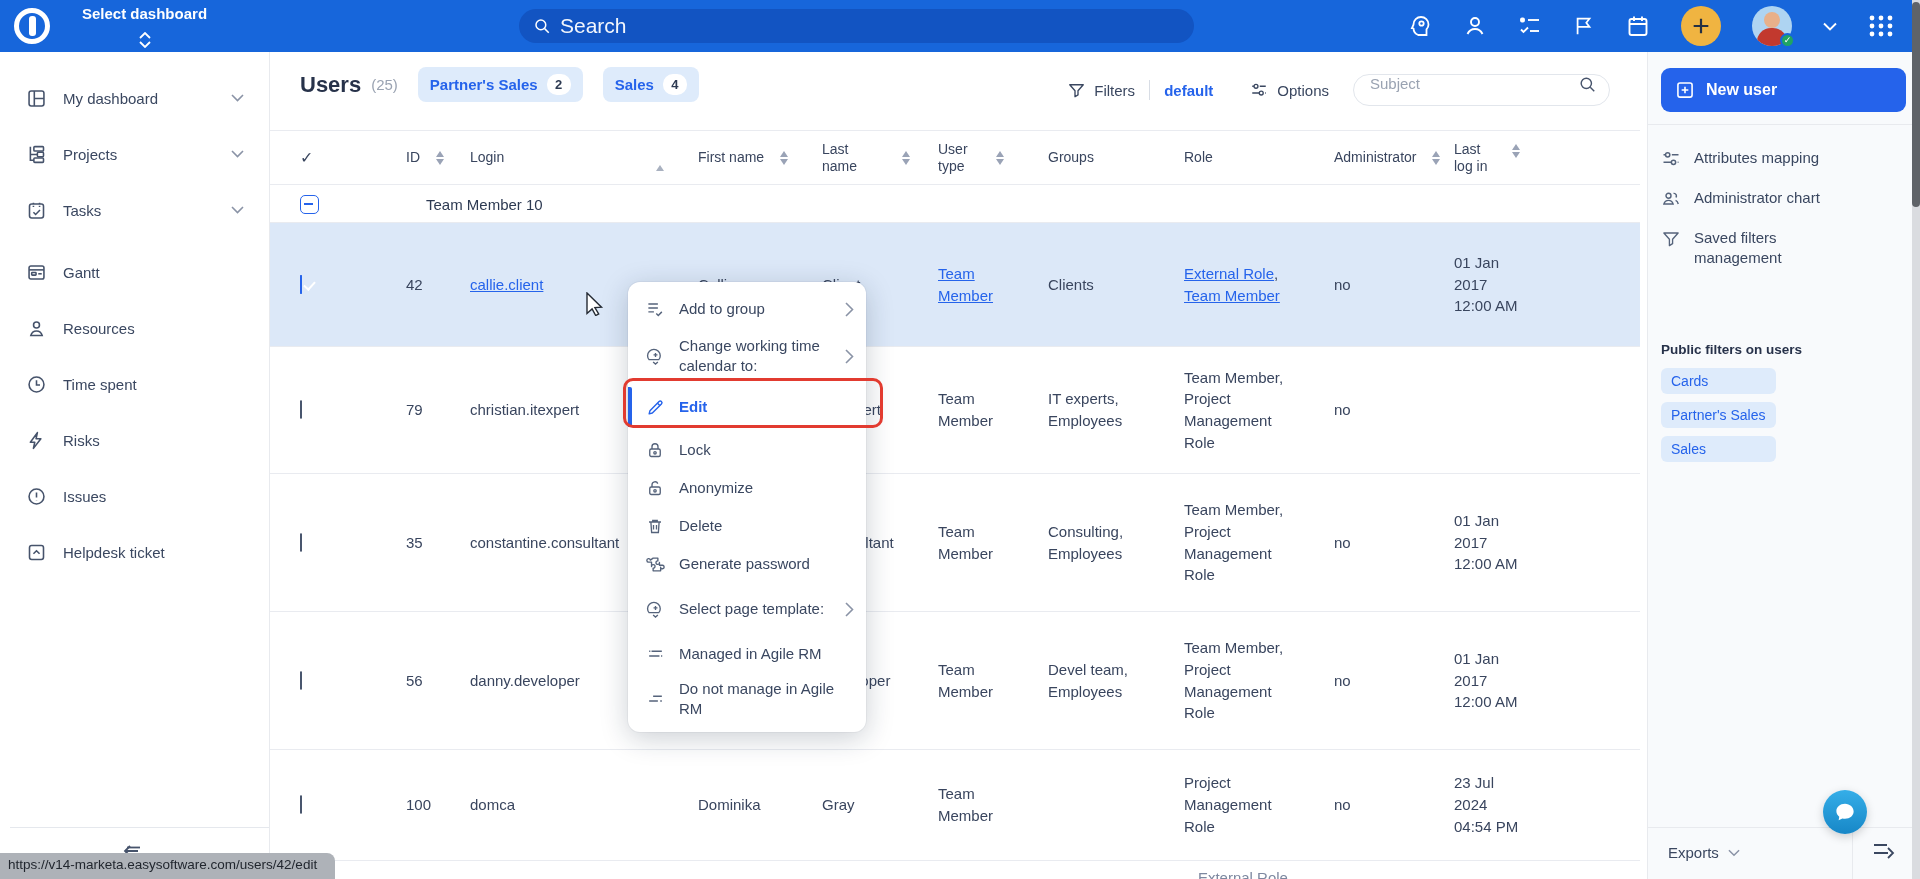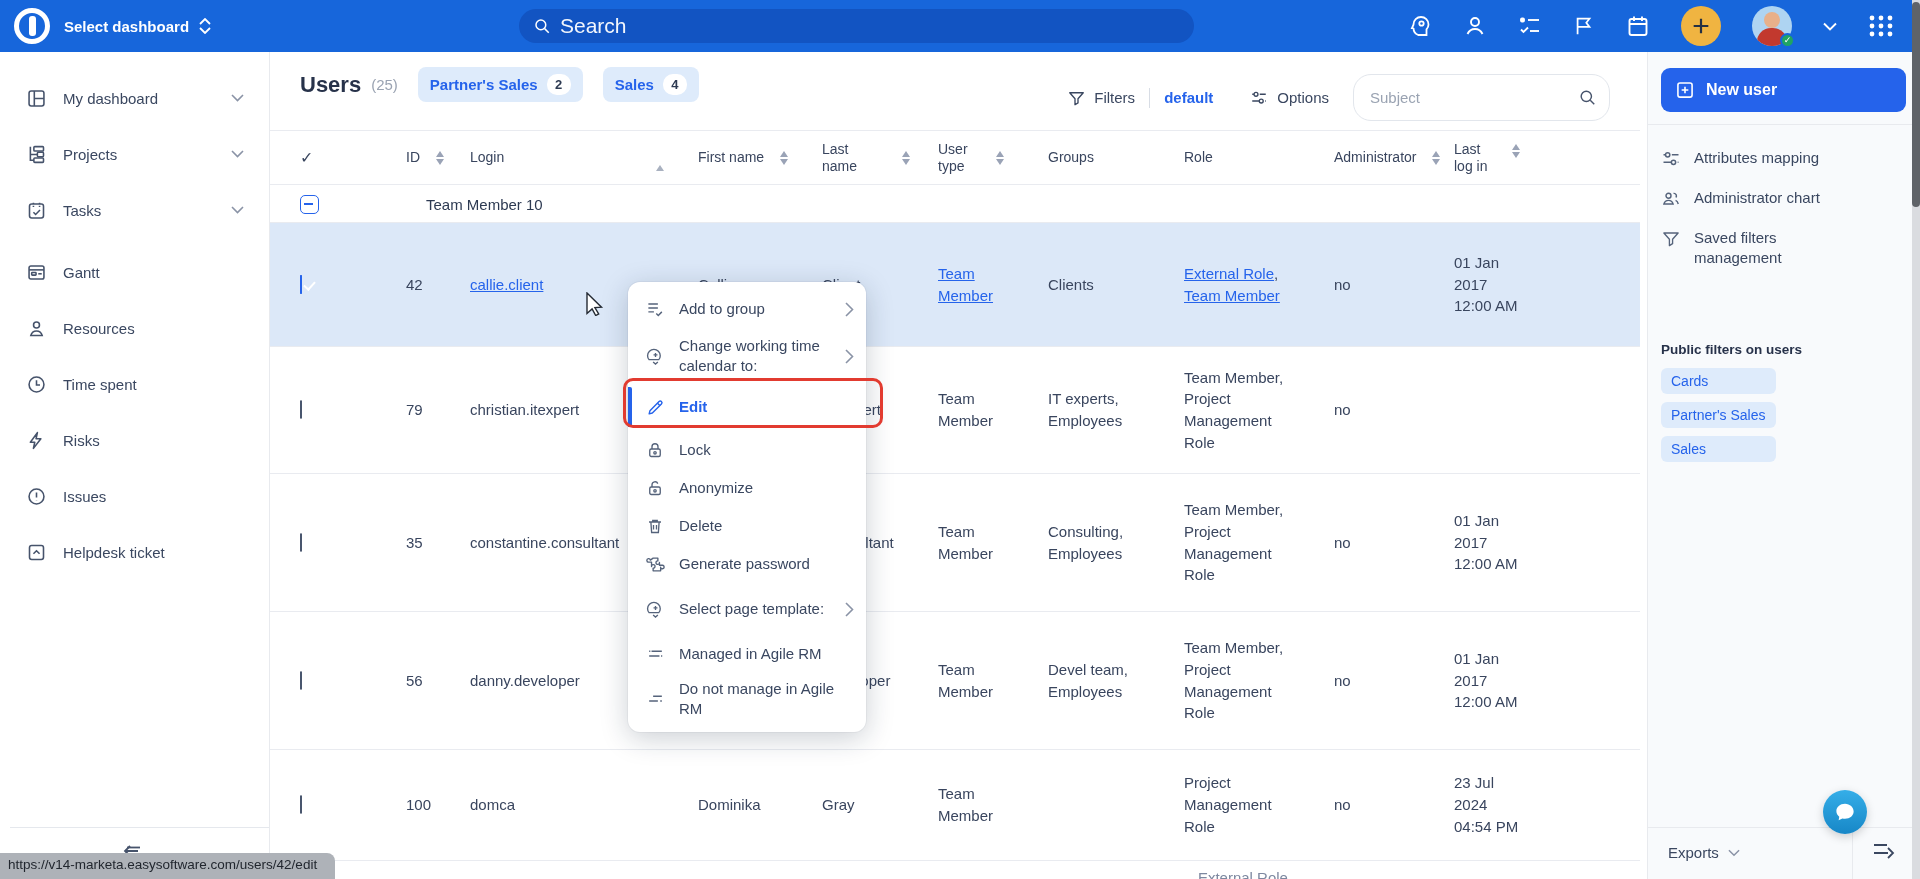"Select dashboard" .dash-select { flex-direction: none -> column; margin-left: none -> 18px }
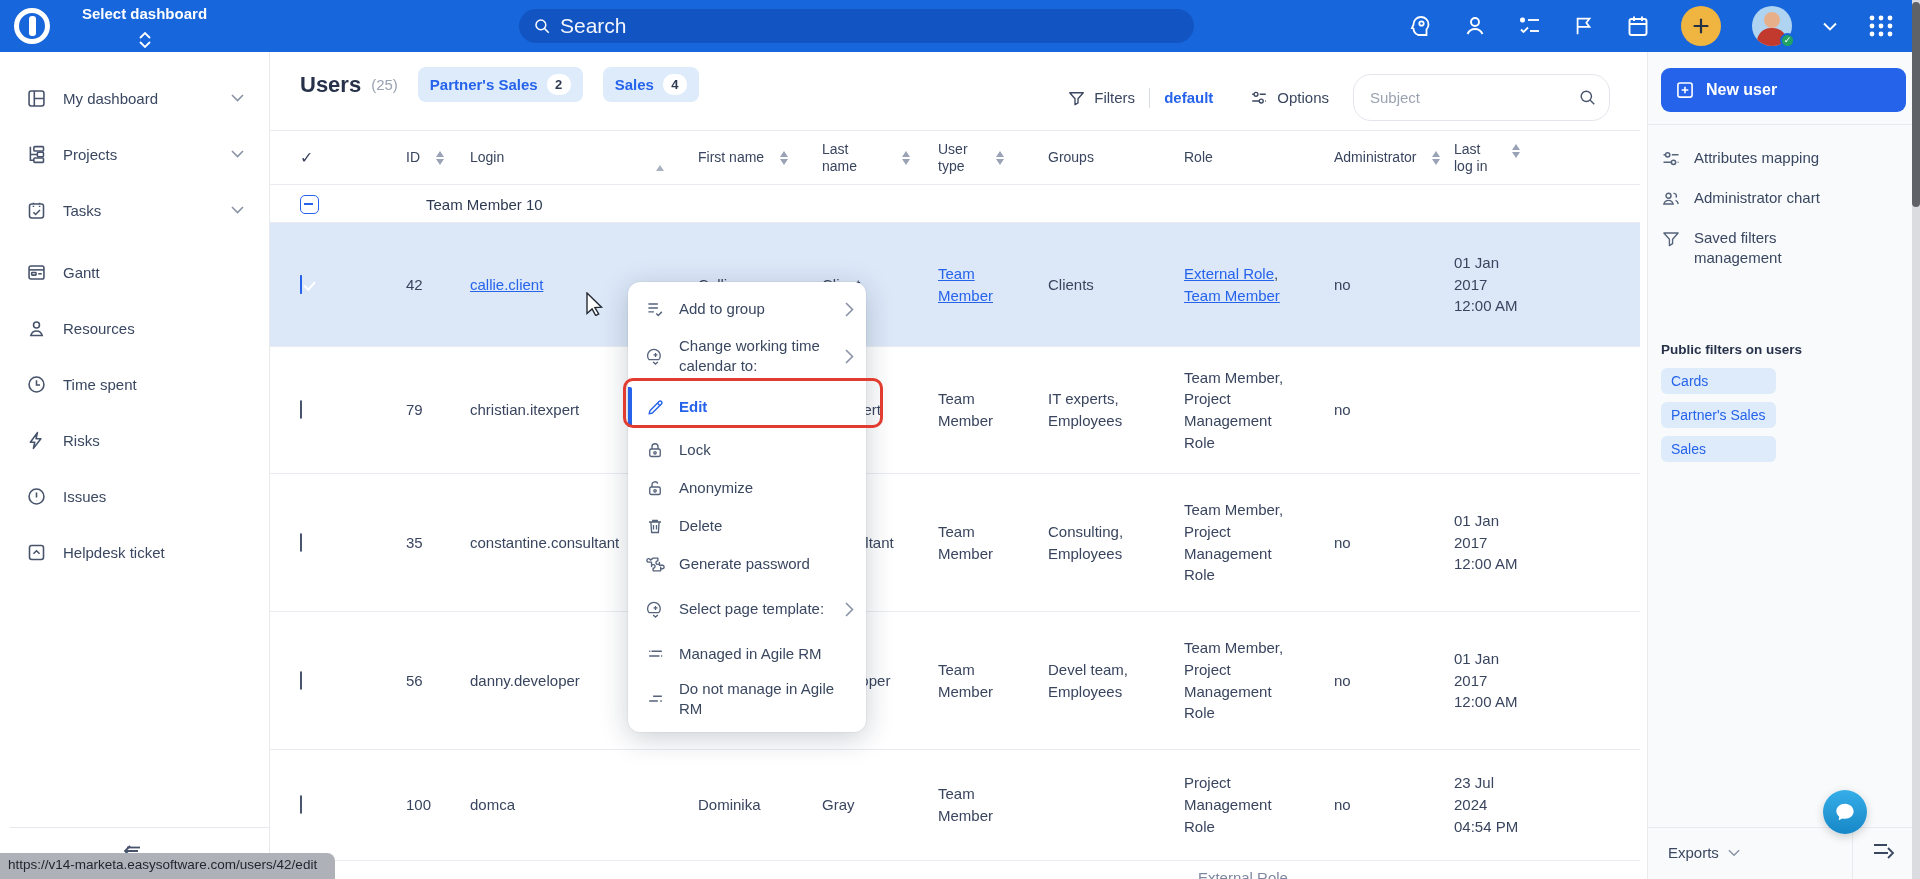"Subject" .subject-box { align-items: center -> flex-start; height: 47px -> 32px }
